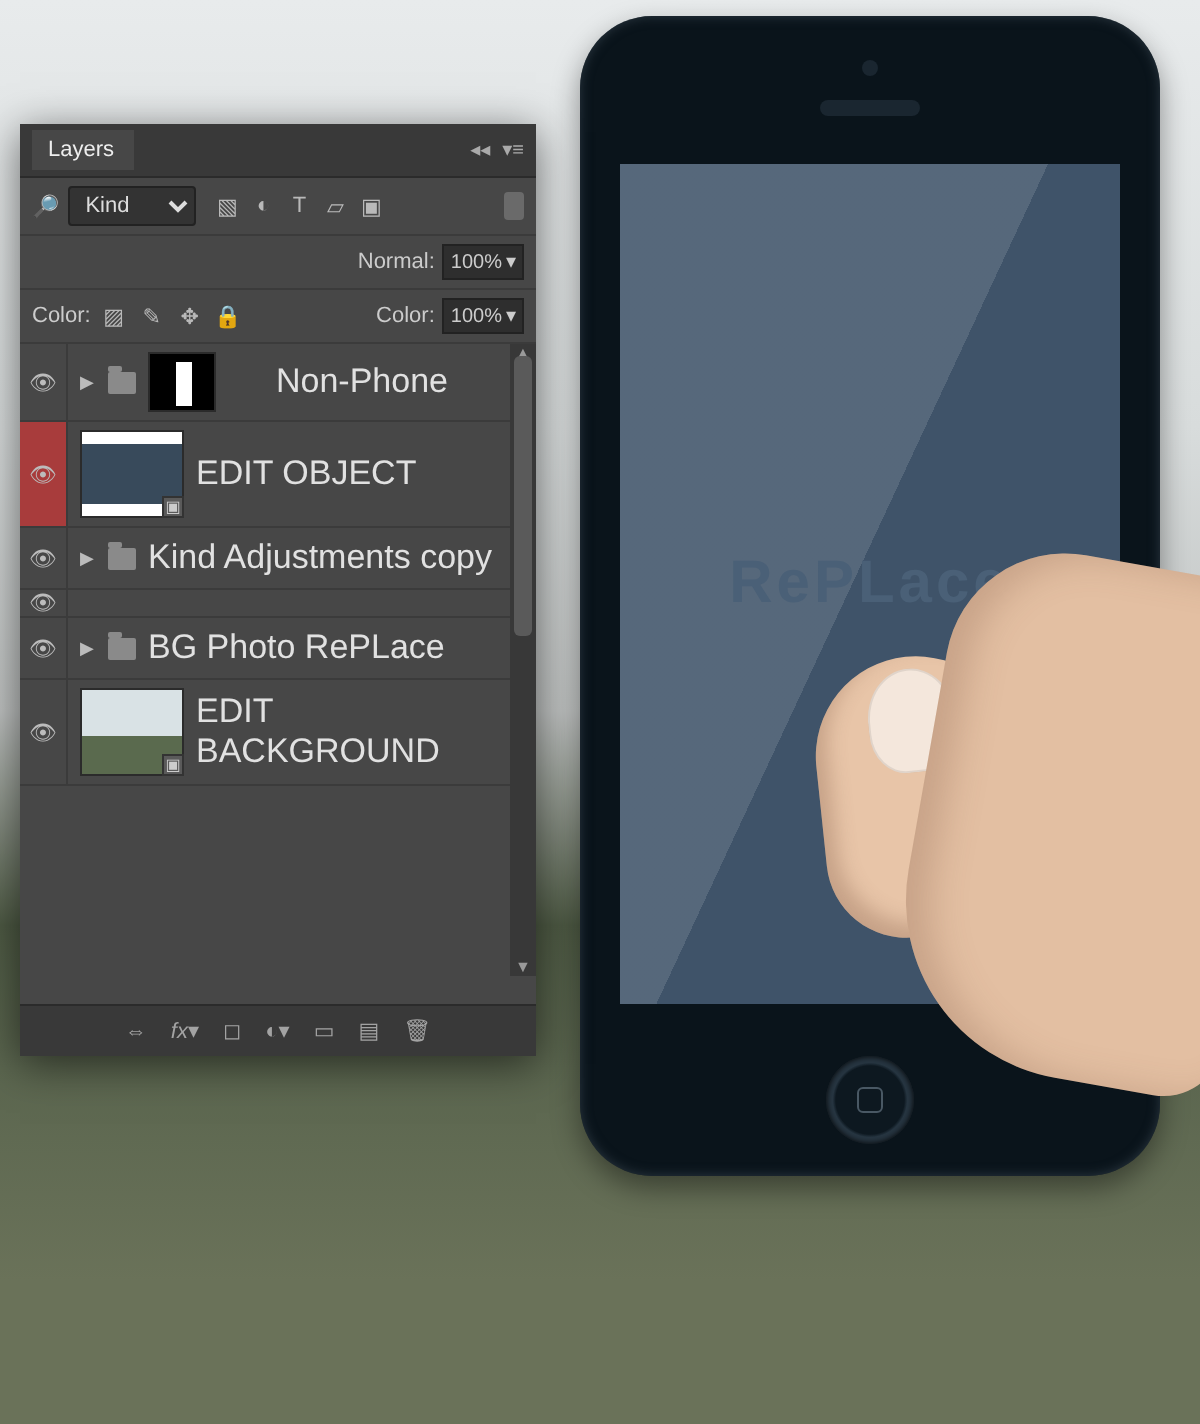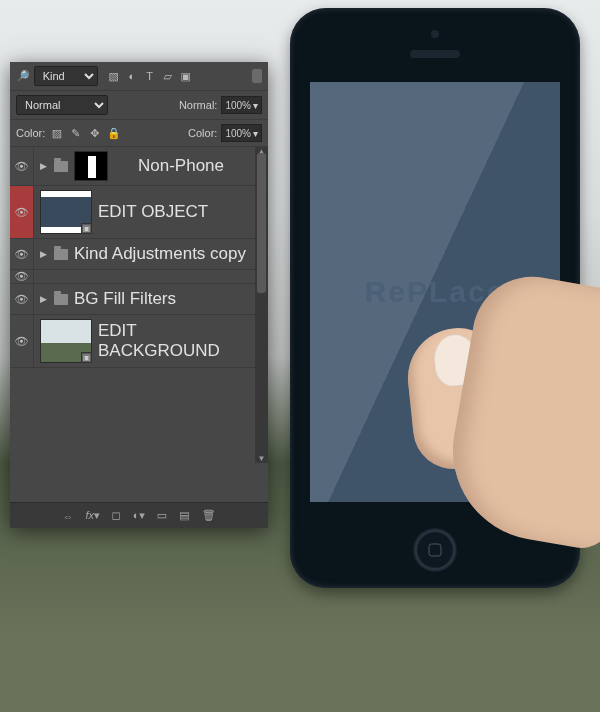"Layers" div.titlebar { html: none -> <div> <div>Layers</div> <div> <span>◂◂</span> <span>▾≡</span> </div> </div> }
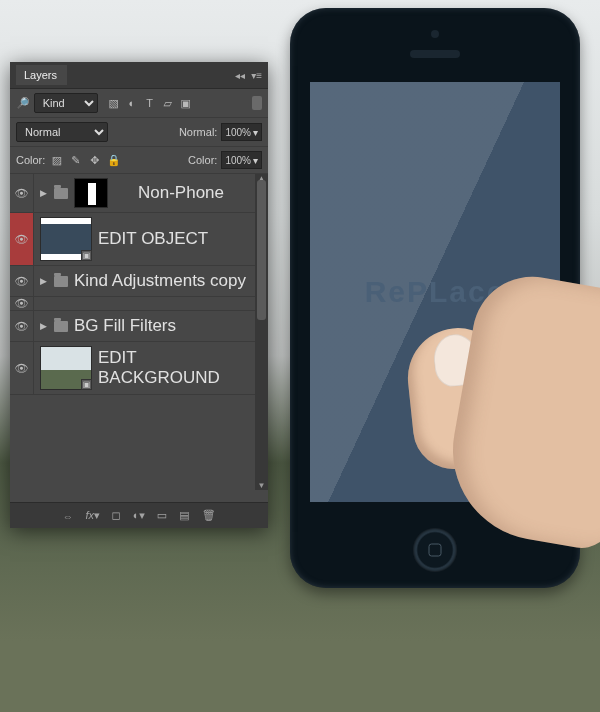"Normal" select { html: <select> <option>Normal</option> </select> -> none }
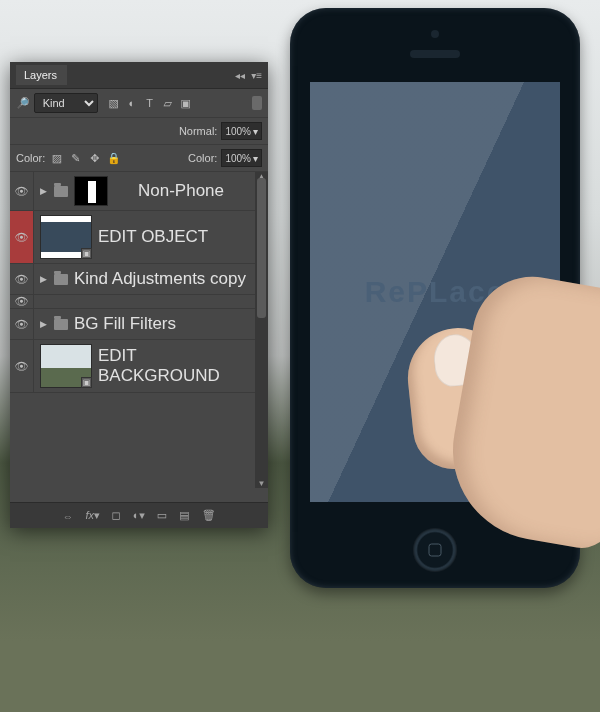"BG Fill Filters" span.layer-label { text: Fill Filters -> Photo RePLace }
